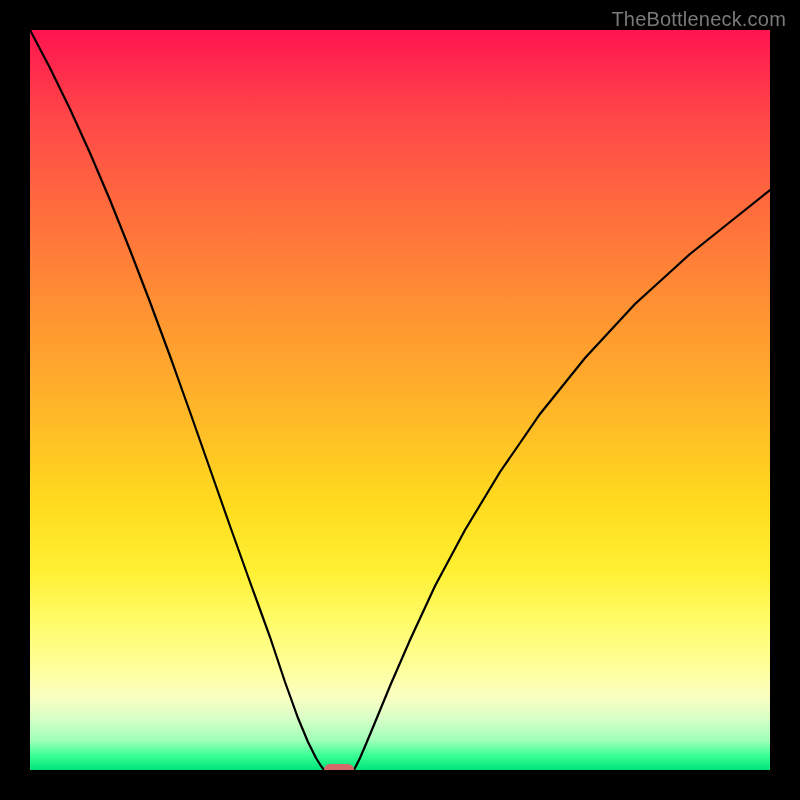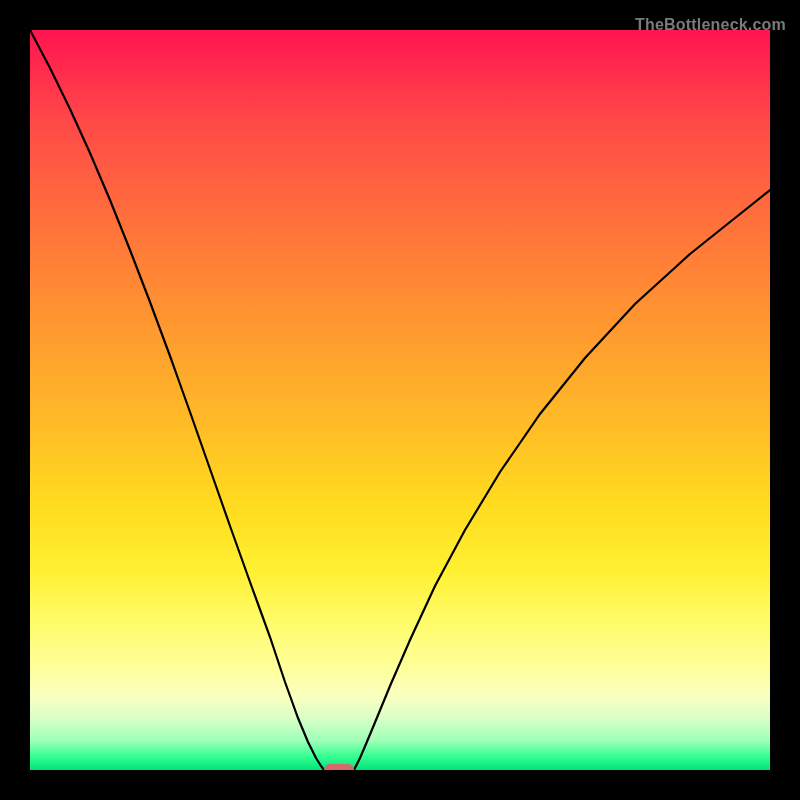"TheBottleneck.com" .watermark { font-size: 16px -> 20px; font-weight: 700 -> 400; top: 16px -> 8px }
